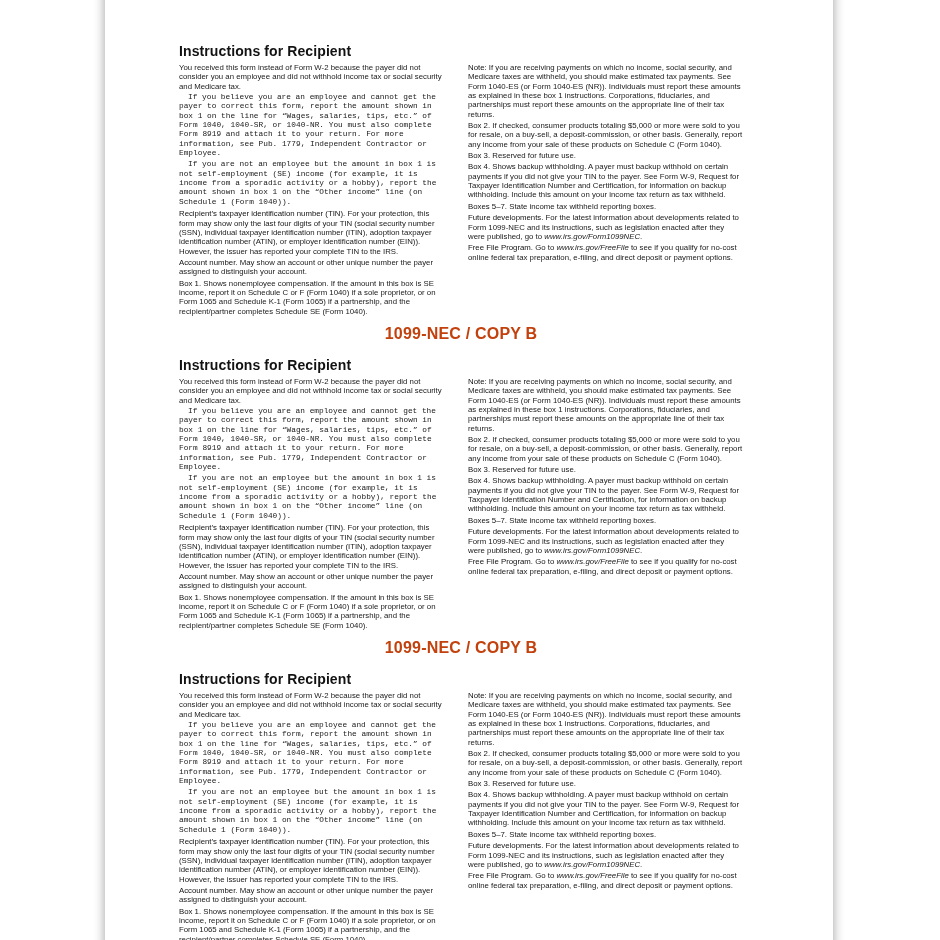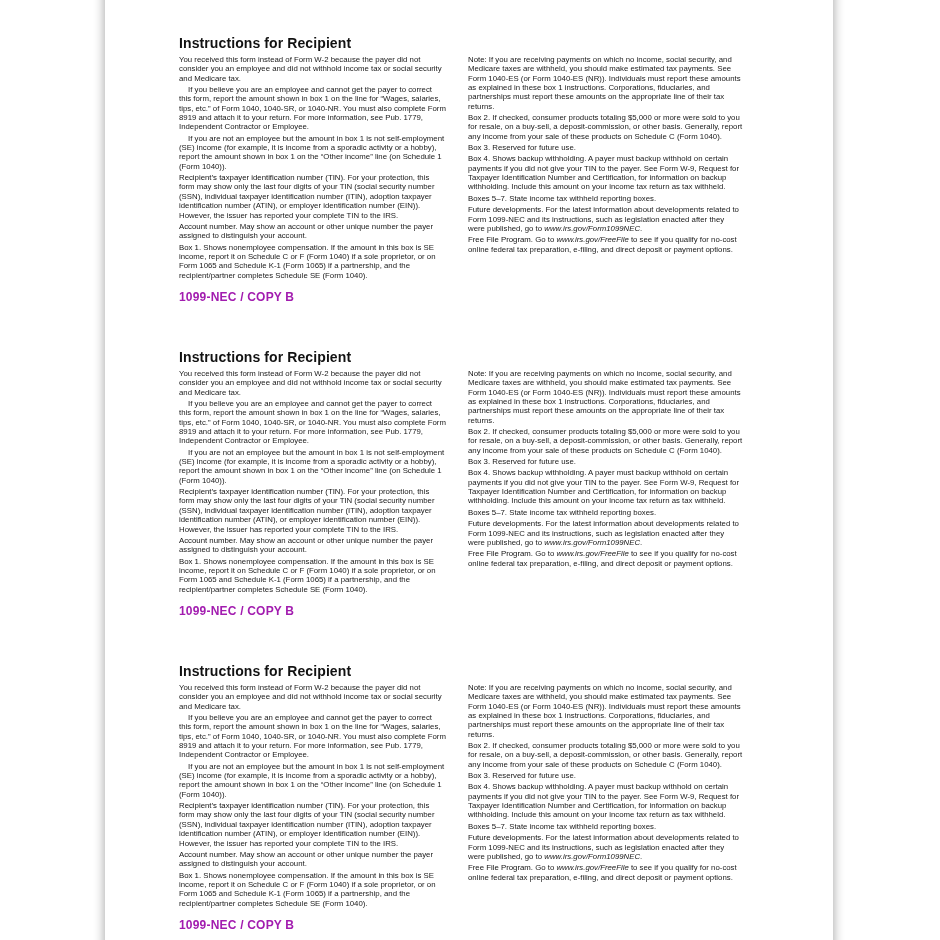"Instructions for Recipient" .heading { margin: 0 0 4px 0 -> 8px 0 4px 0 }
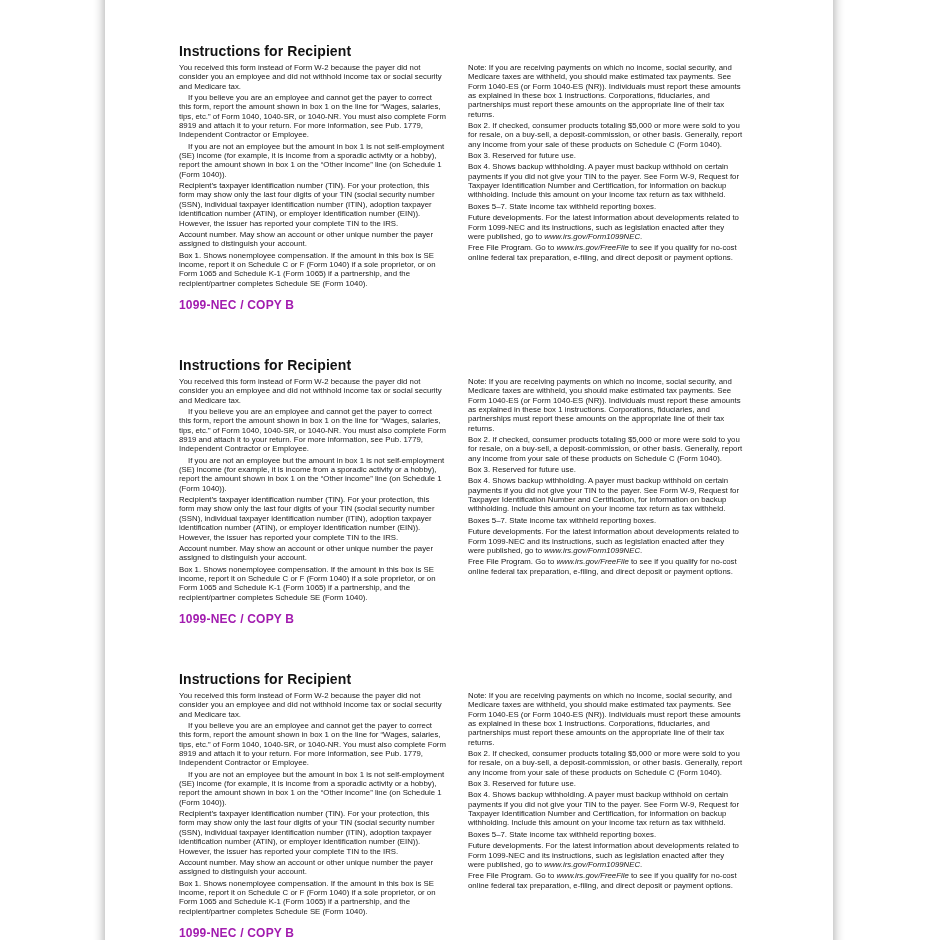"If you believe you are" .para.indent { font-family: none -> Liberation Mono, monospace }
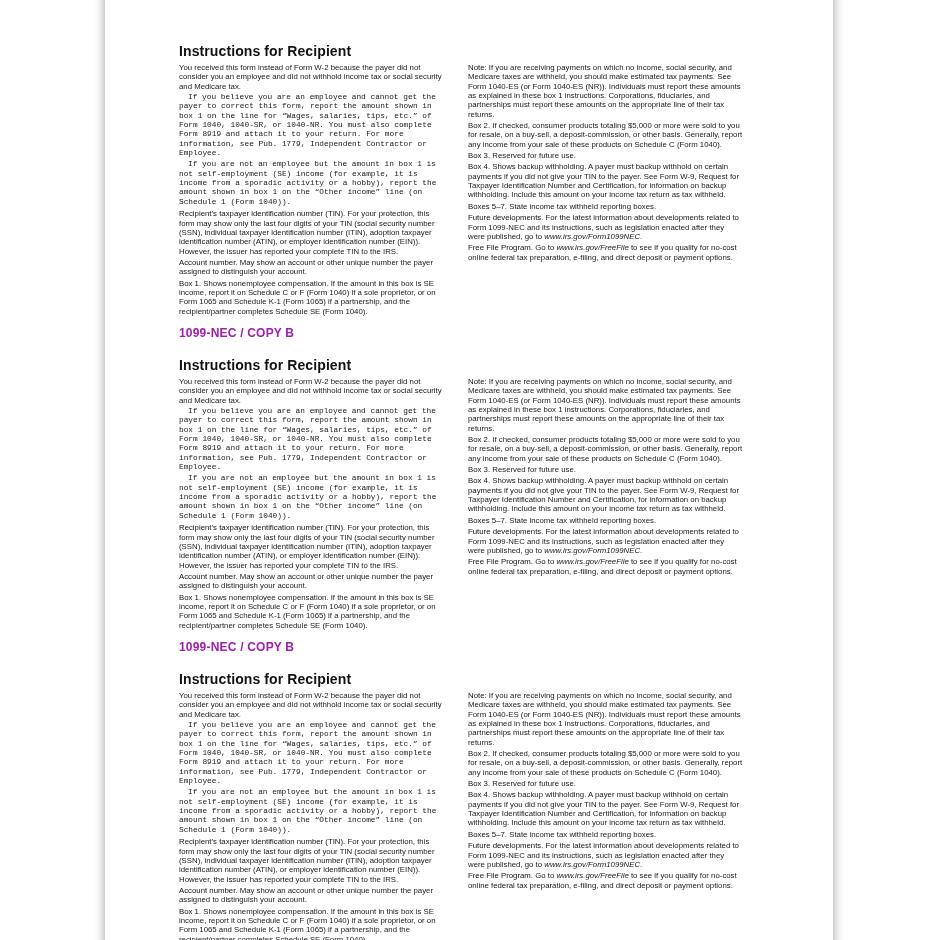"1099-NEC / COPY B" .copy-label { color: #a21caf -> #c2410c; font-size: 12px -> 16px; text-align: left -> center }
